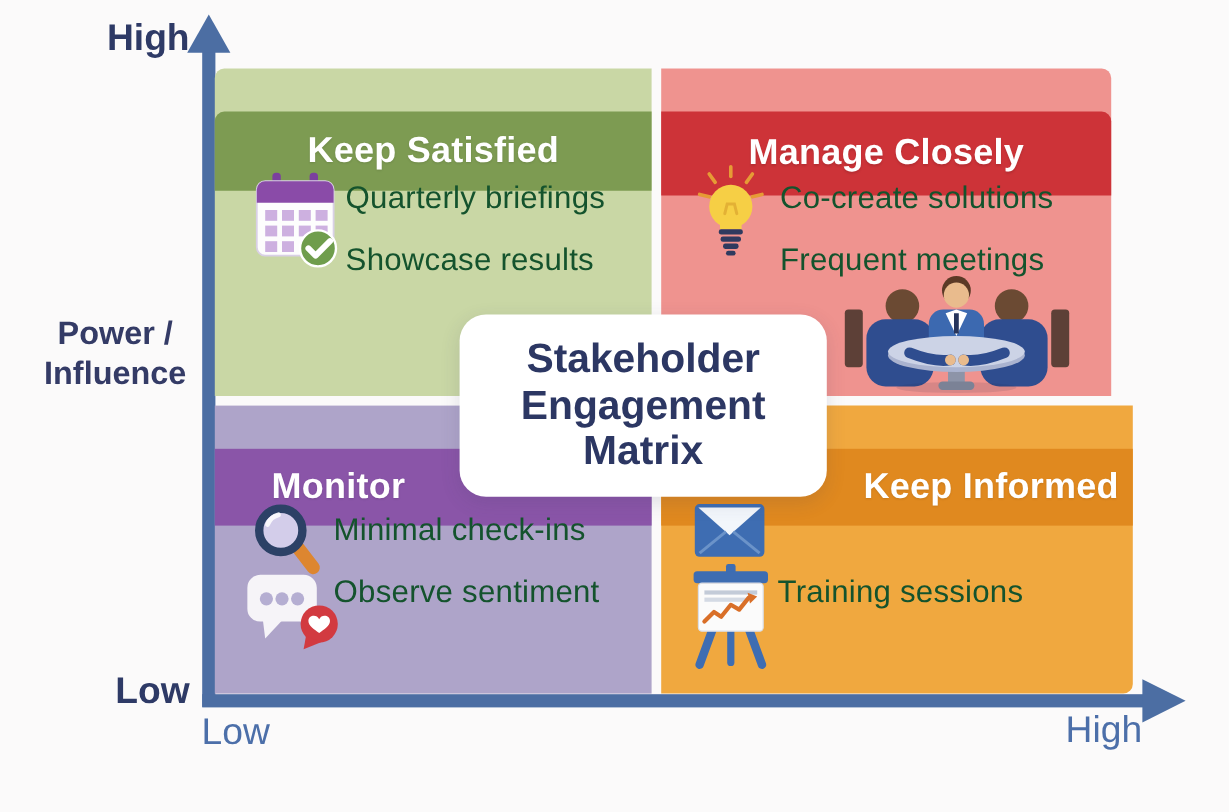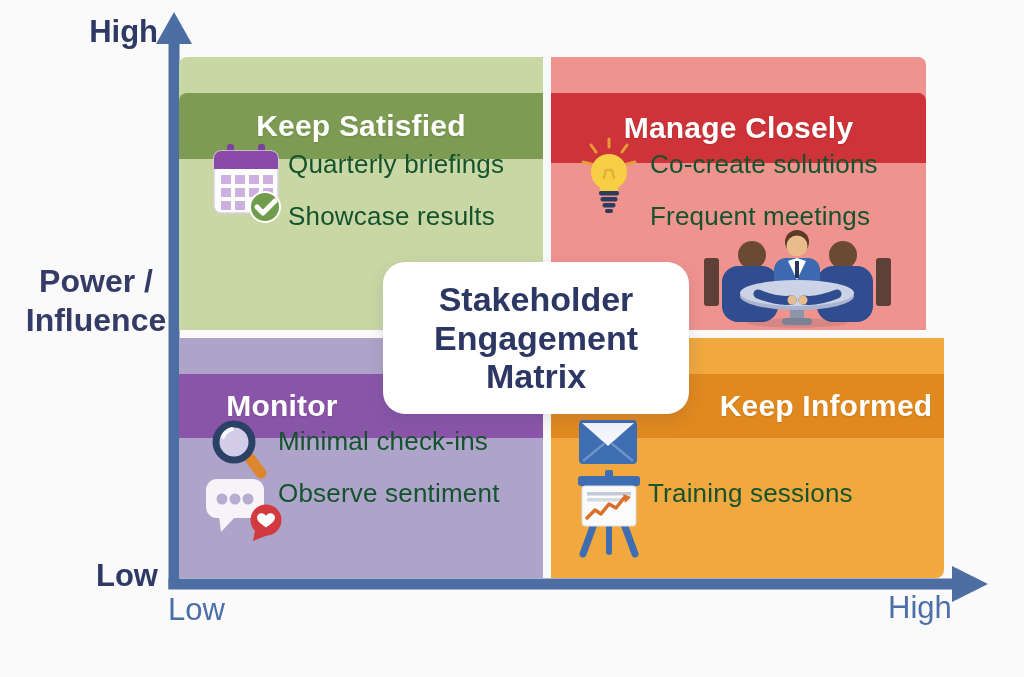"Power / Influence" .y-title { font-size: 32px -> 27px }
